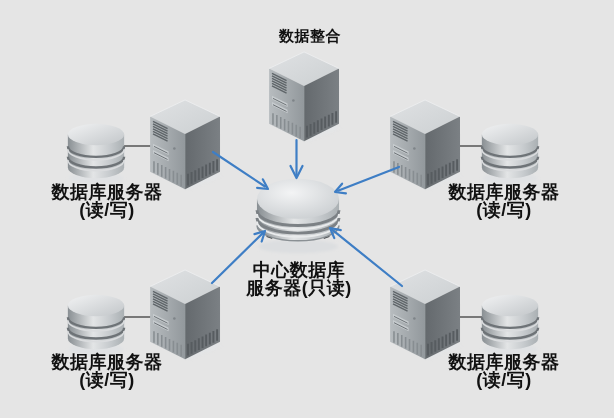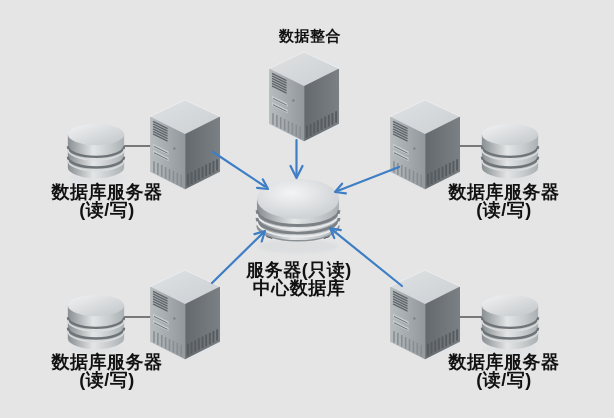"服务器(只读)" div { order: before "中心数据库" -> after "中心数据库" }
